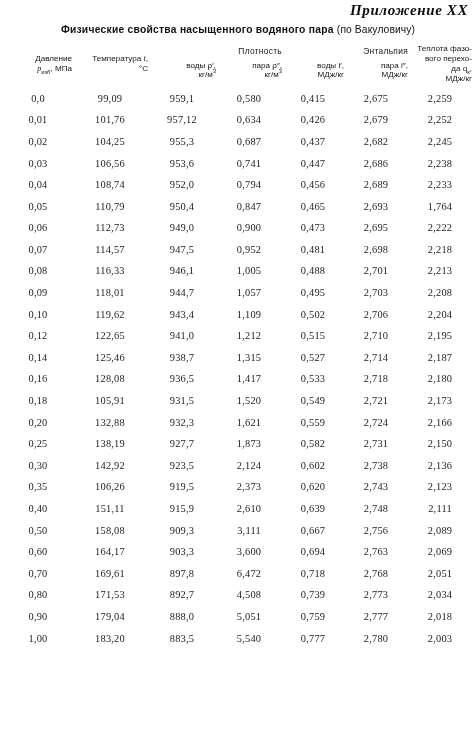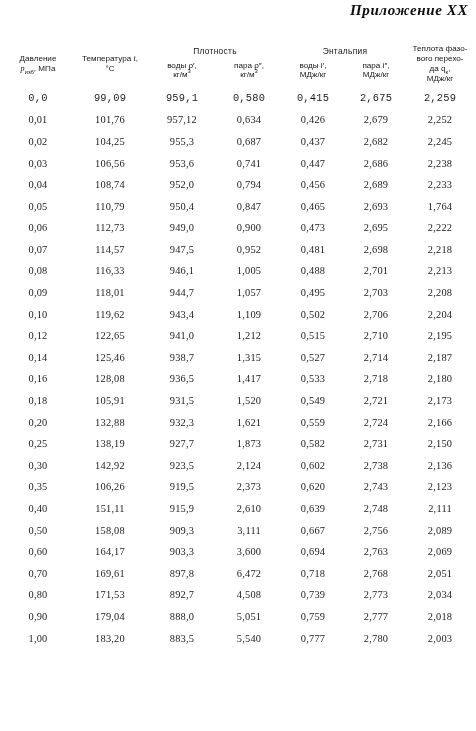"Физические свойства насыщенного водяного" div.caption { html: none -> <div> <span>Физические свойства насыщенного водяного пара</span> <span>(по Вакуловичу)</span> </div> }
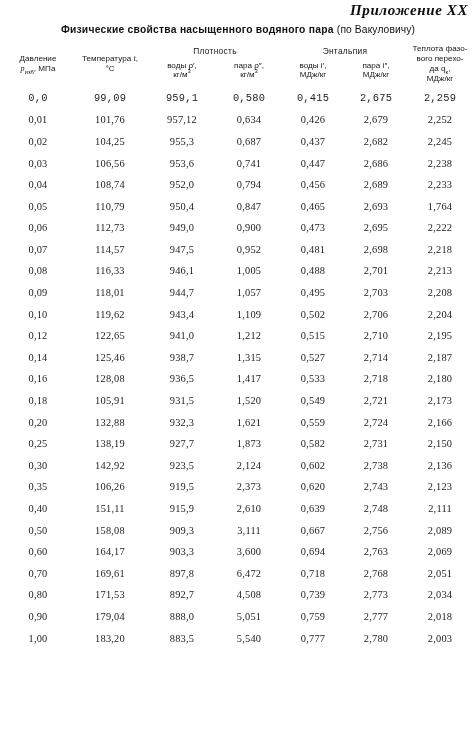"Плотность" thead th { text-align: center -> right }
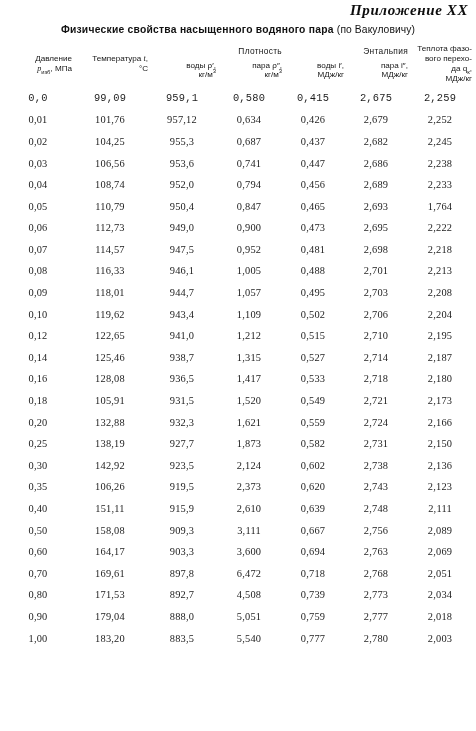"0,0" tbody tr:first-child td { font-family: Liberation Mono, monospace -> none }
